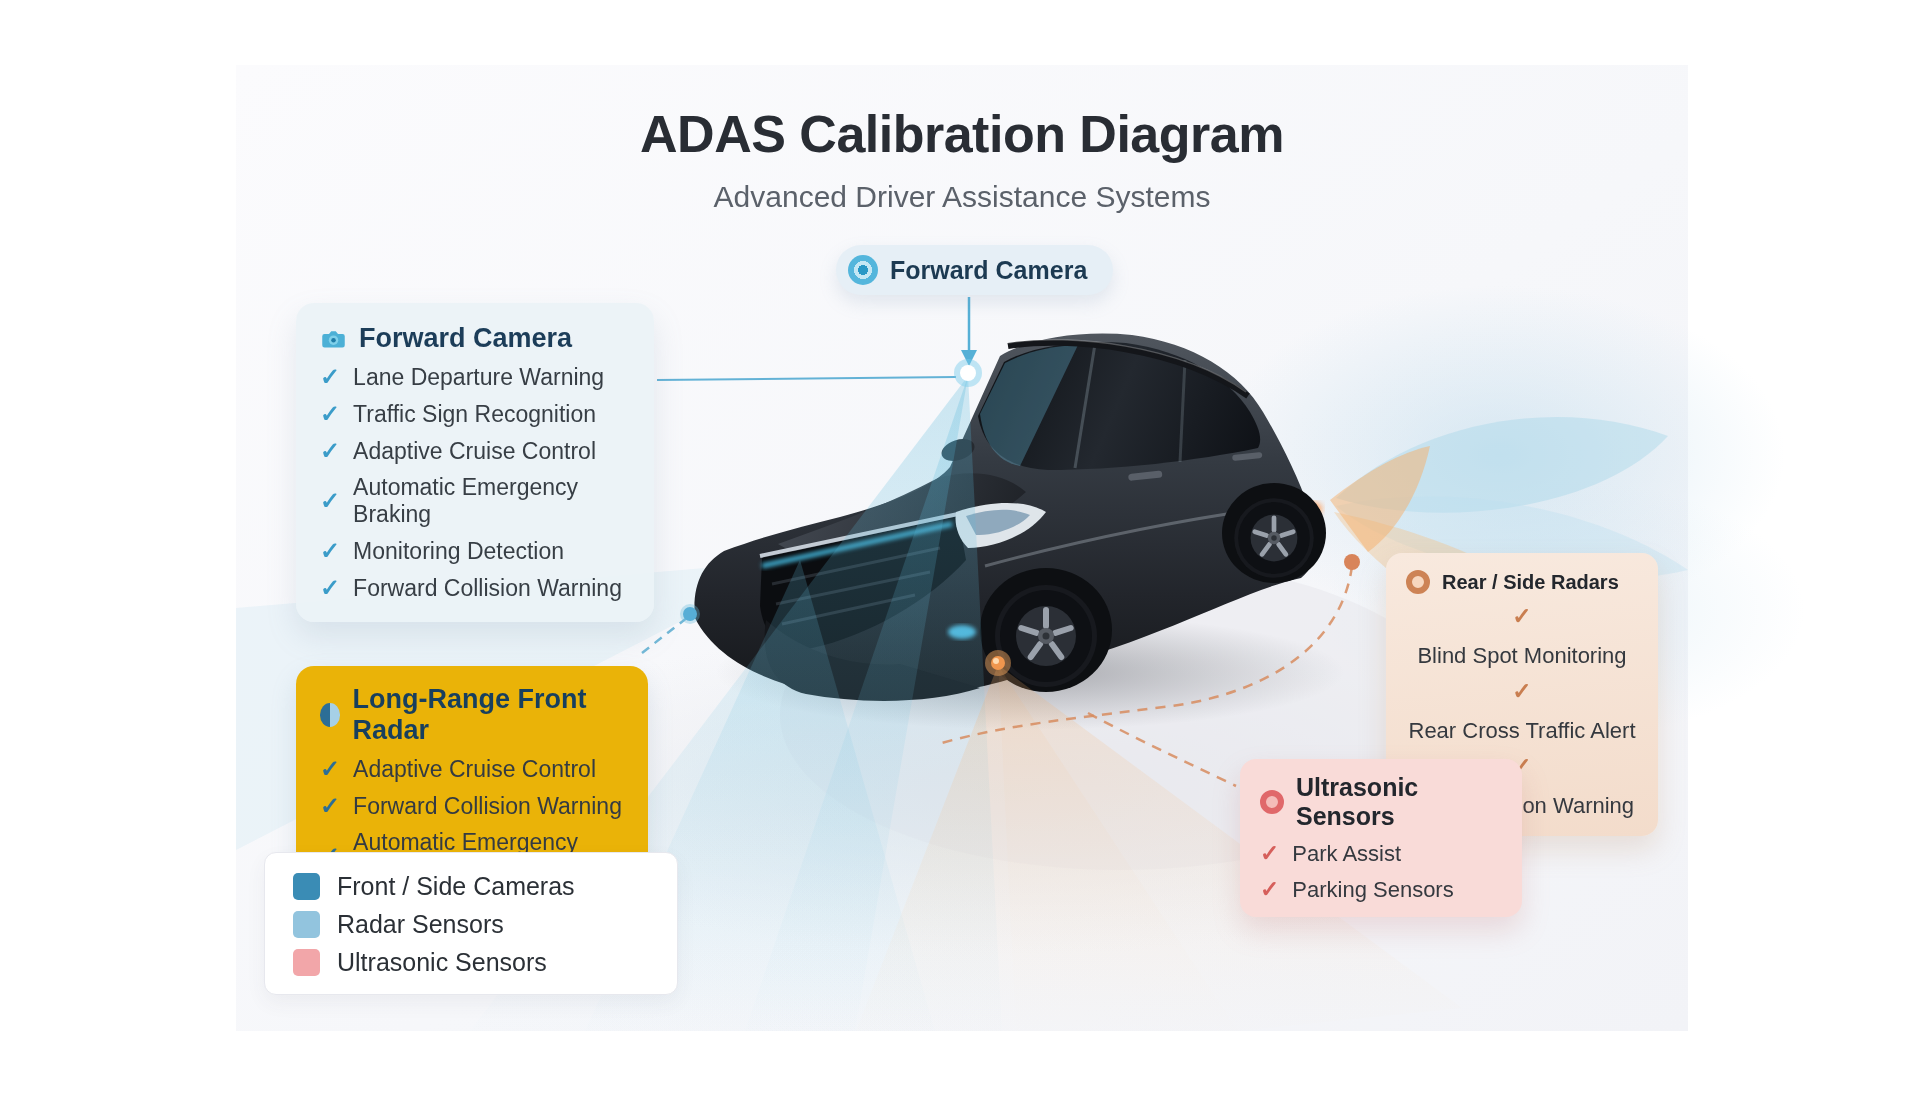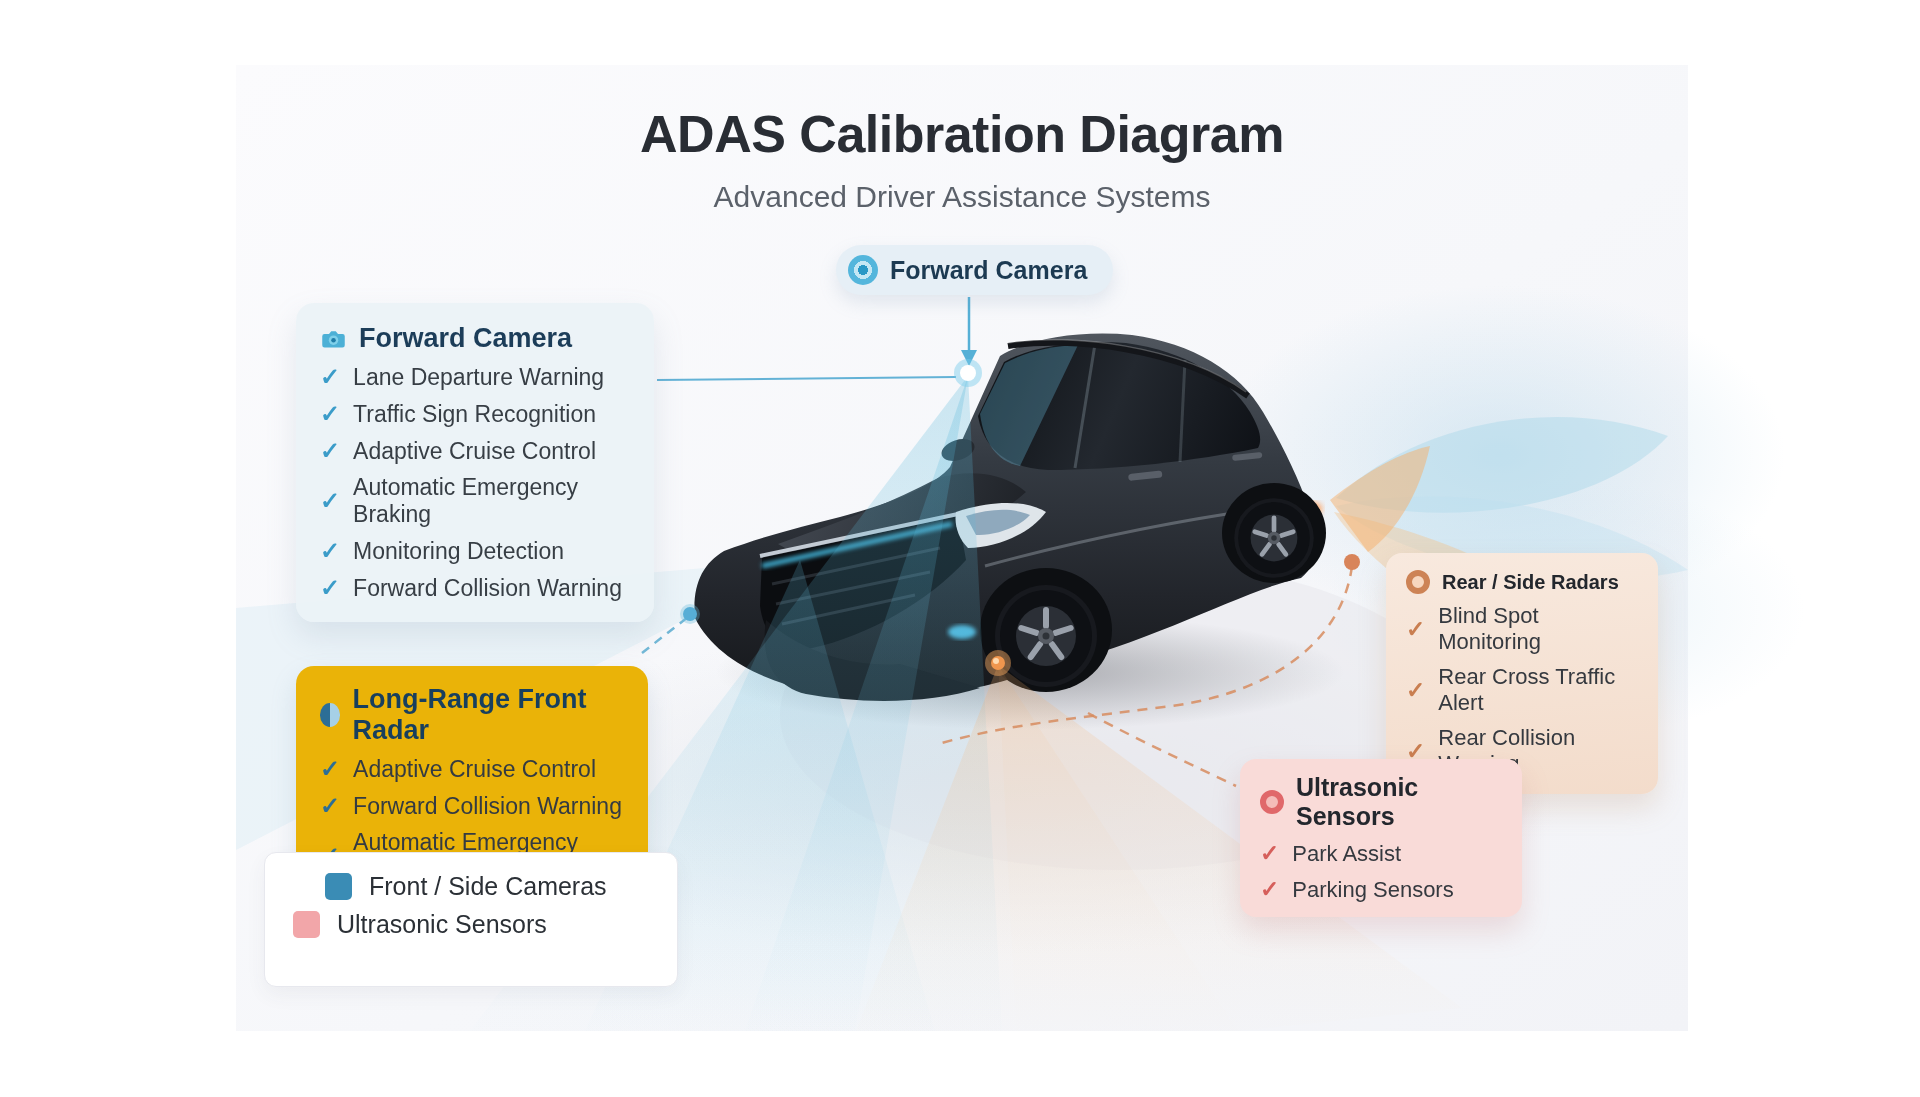"Blind Spot Monitoring" .panel-peach .row { flex-direction: none -> column }
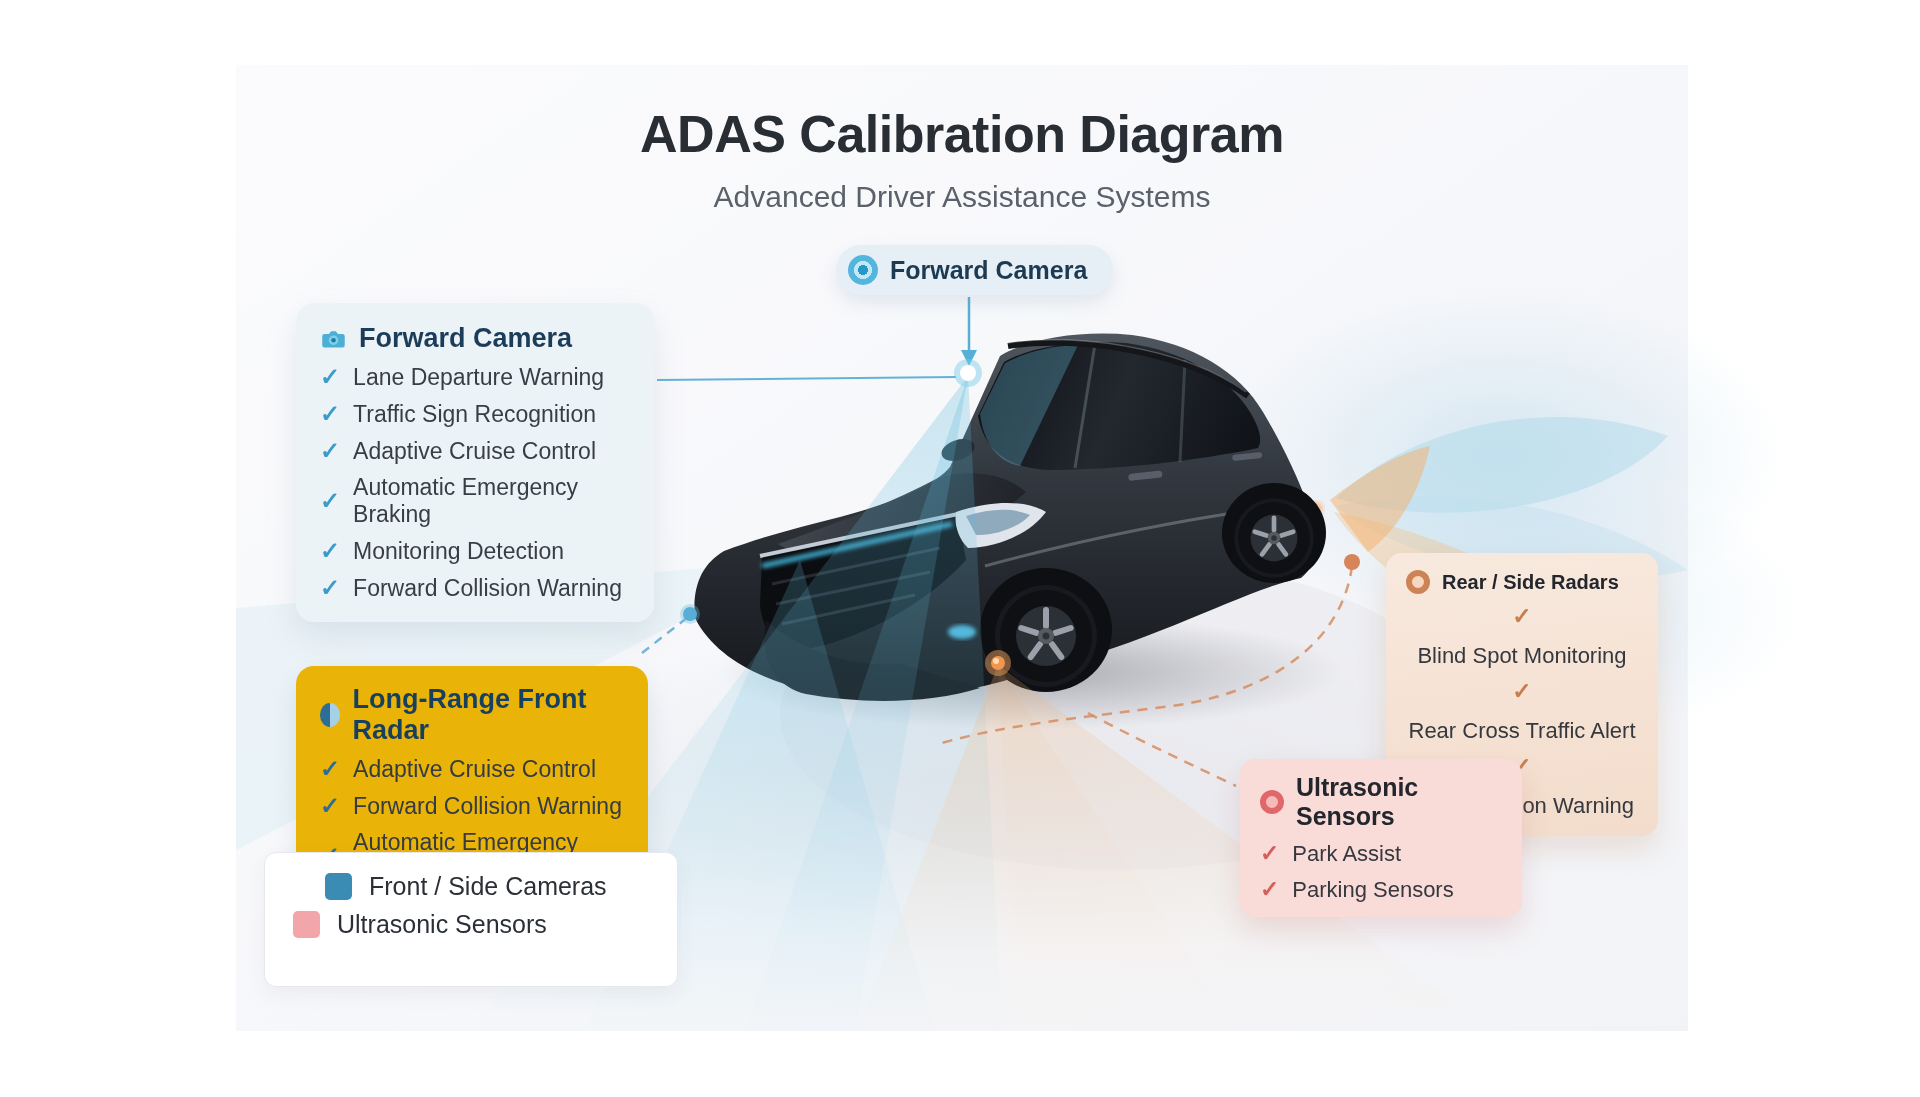"Front / Side Cameras" .lrow:first-child { margin-left: 32px -> none }
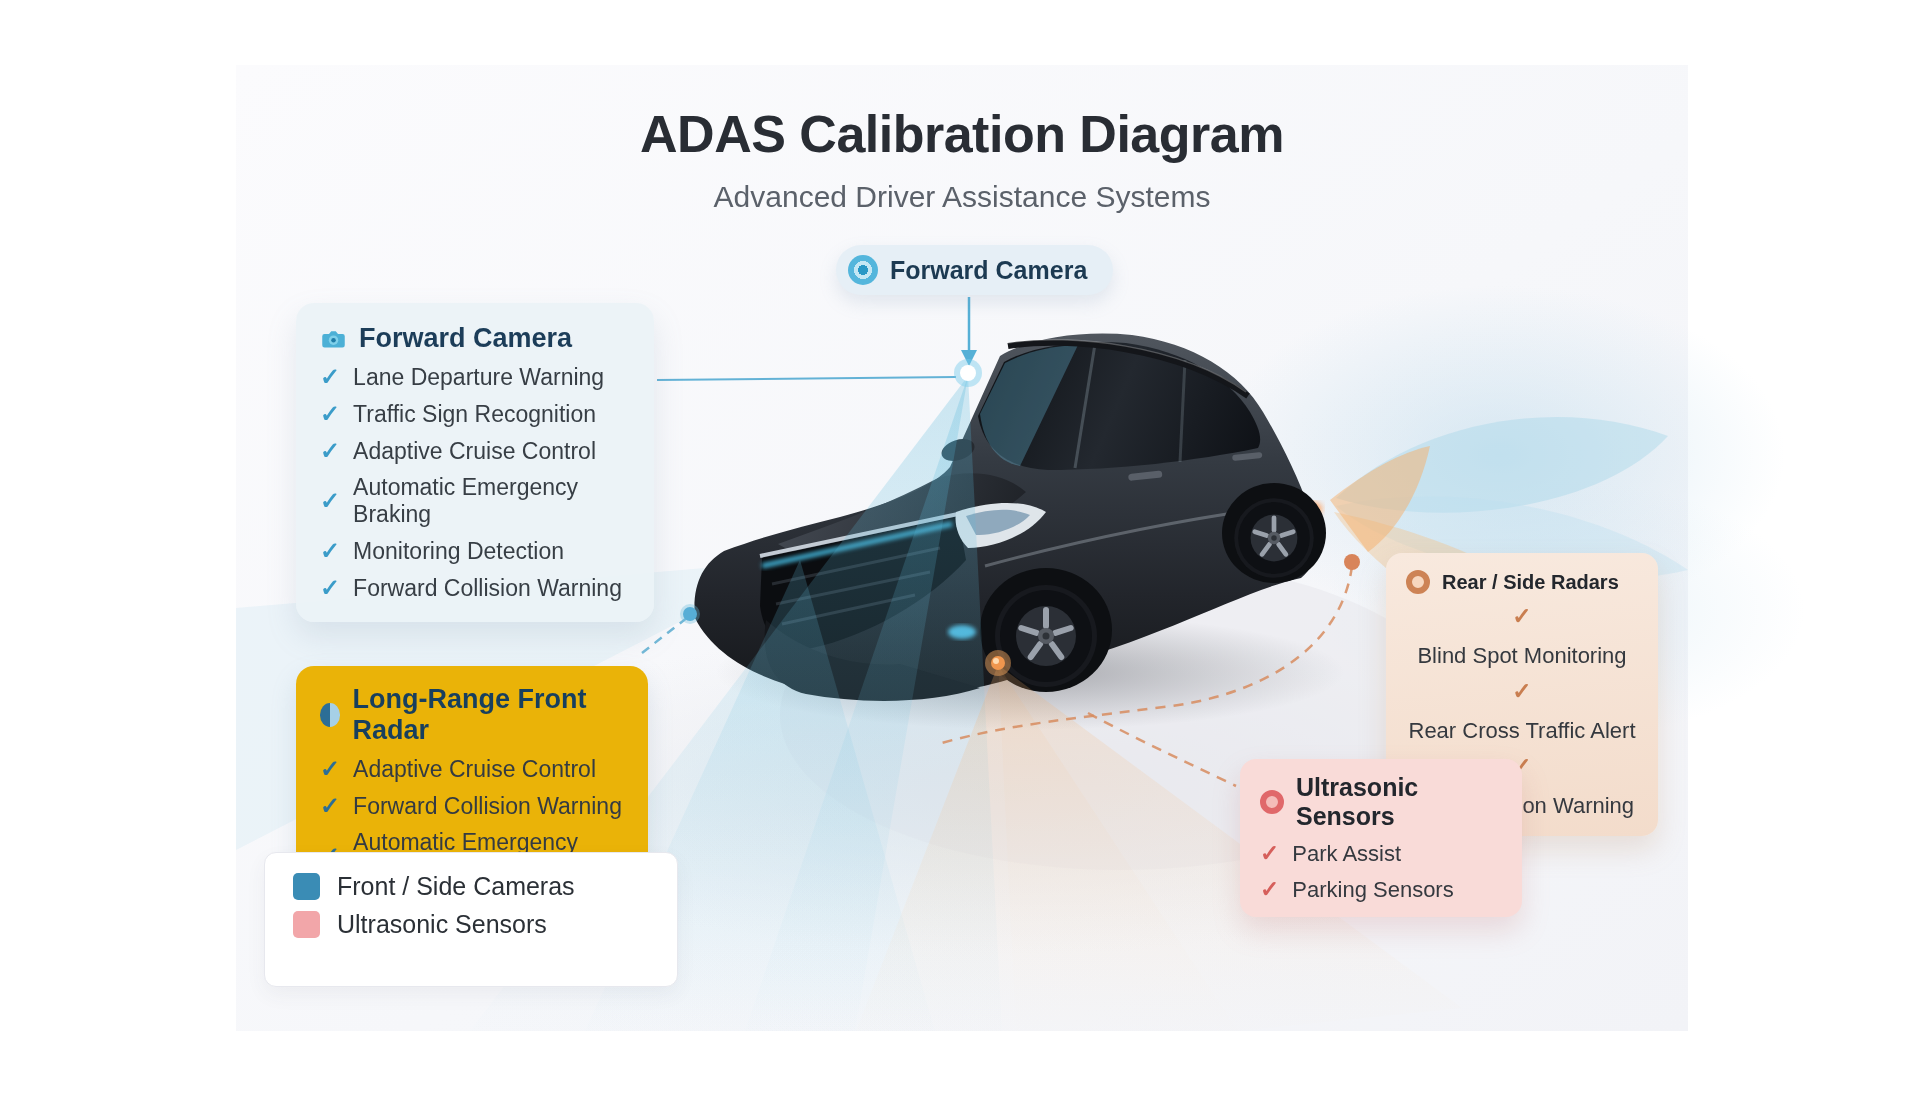"Radar Sensors" div.lrow { html: none -> <div> <span></span> <span>Radar Sensors</span> </div> }
